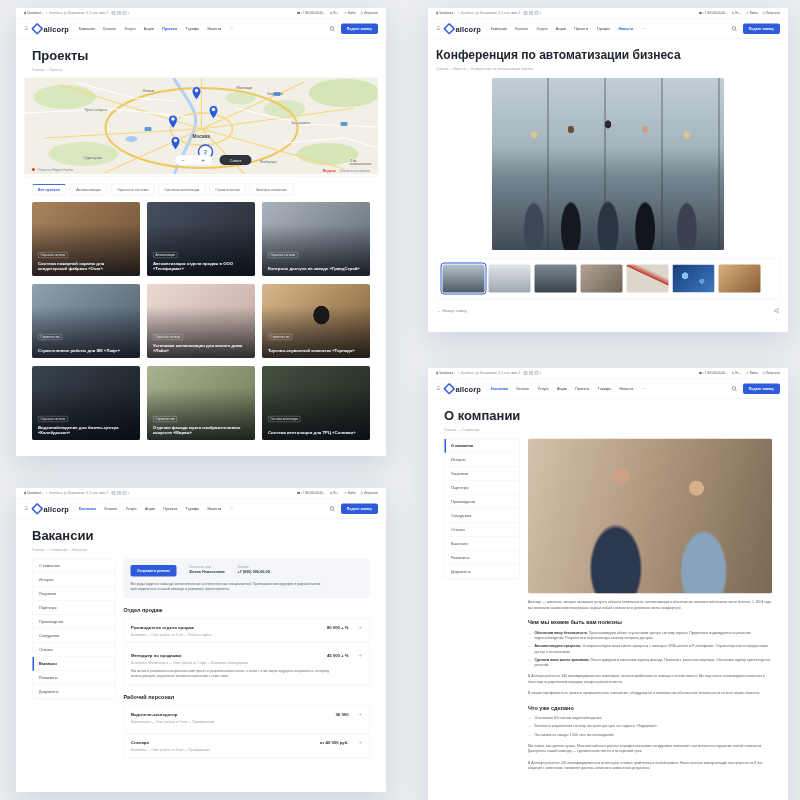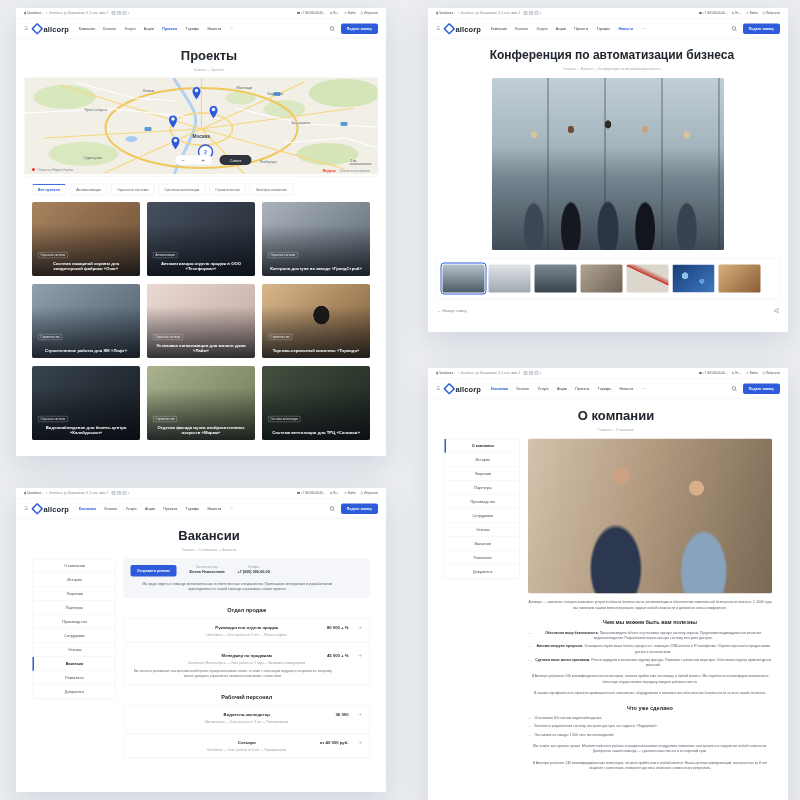"allcorp" .shot { text-align: center -> none }
